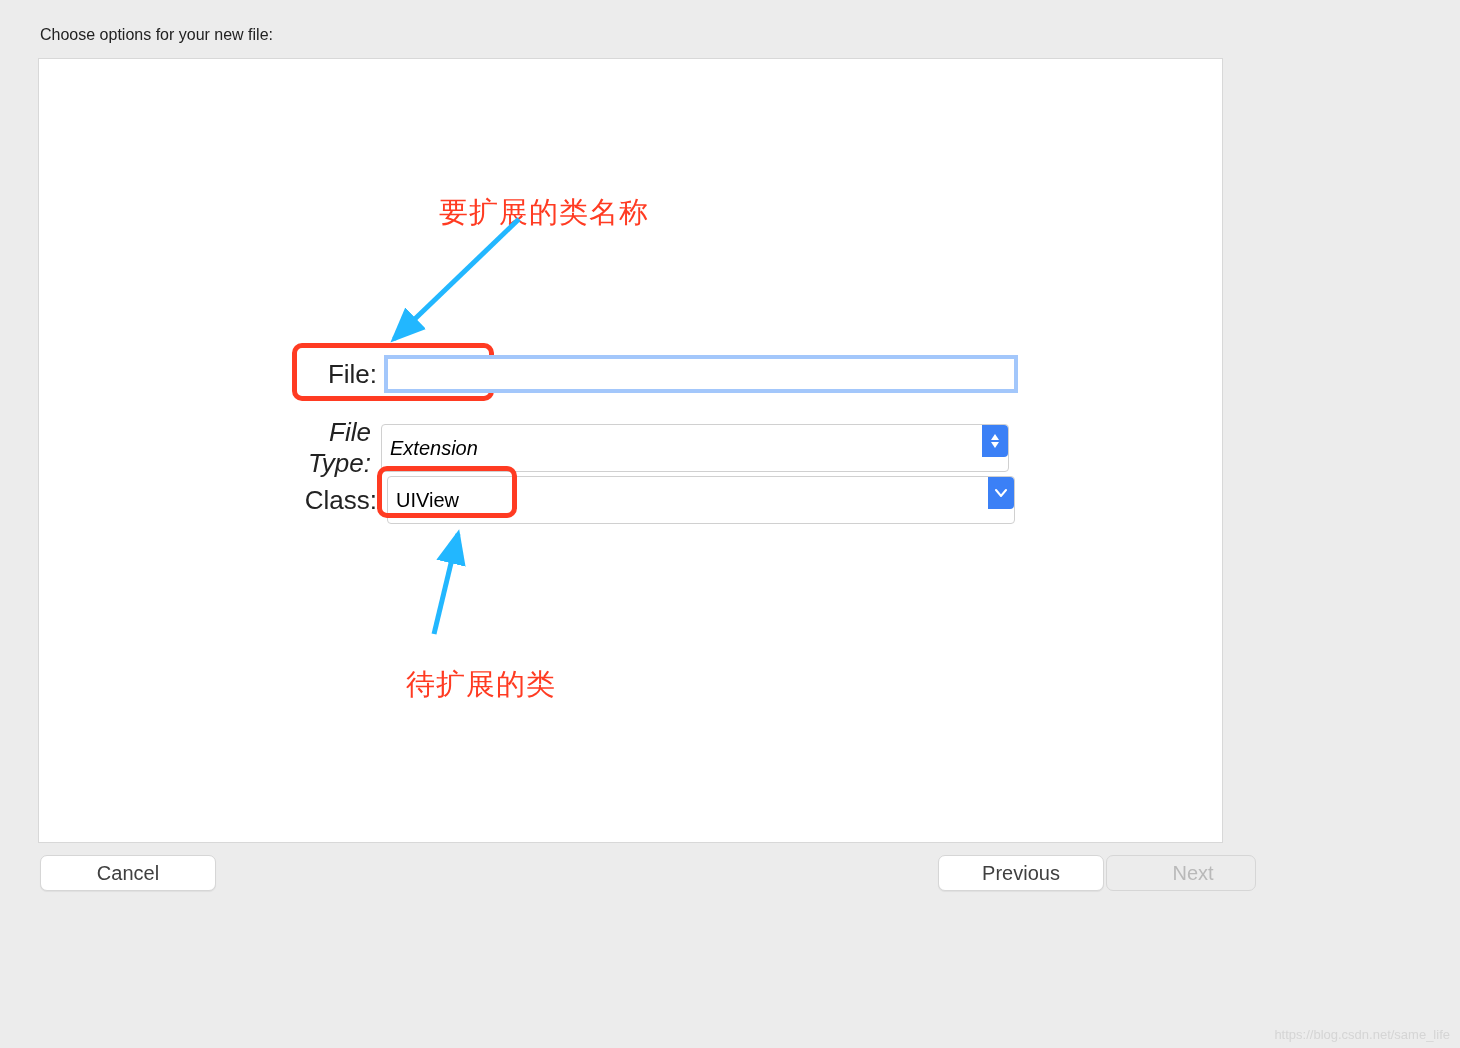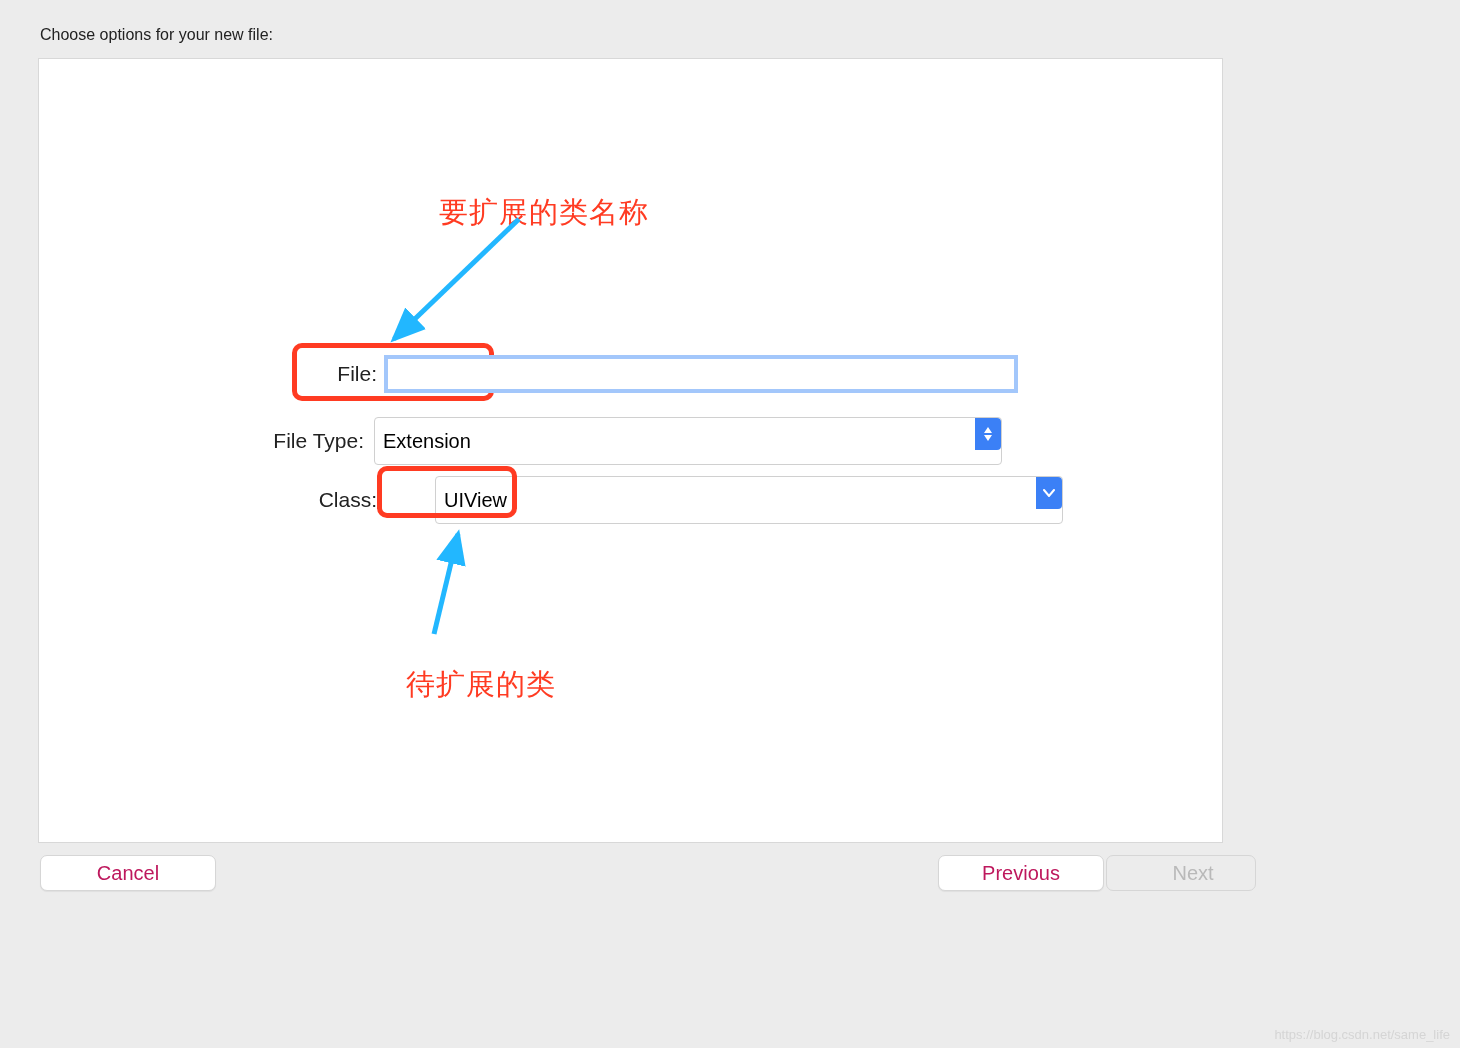"File:" .lbl { font-size: 21px -> 26px }
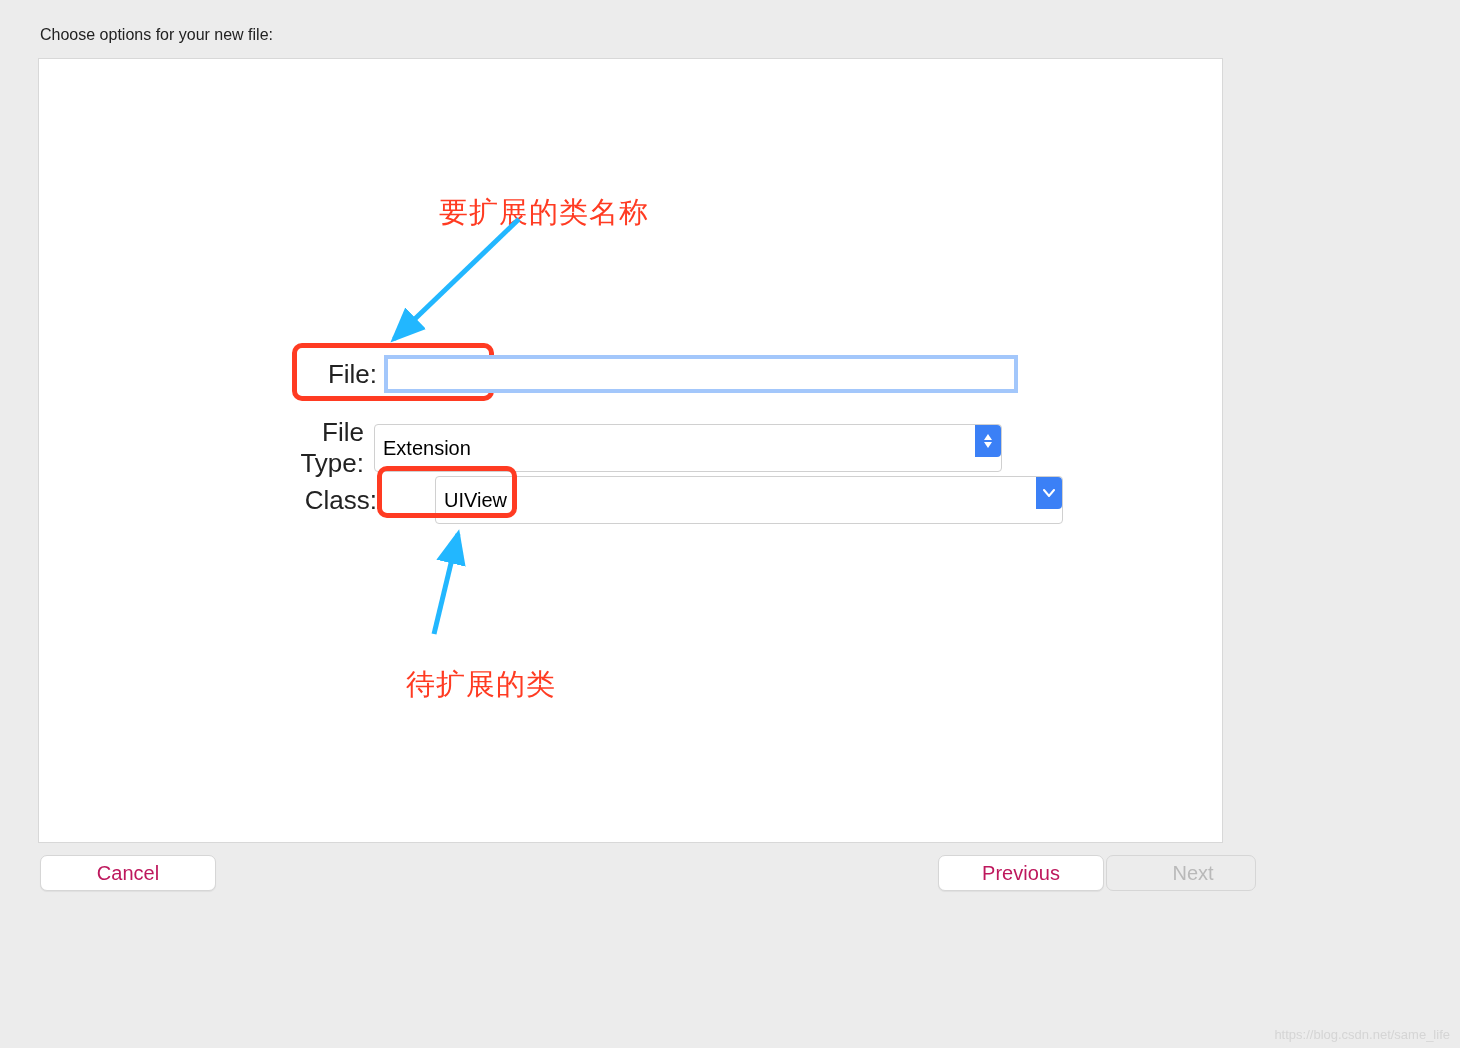"File Type:" div.row { font-style: none -> italic; left: 215px -> 222px }
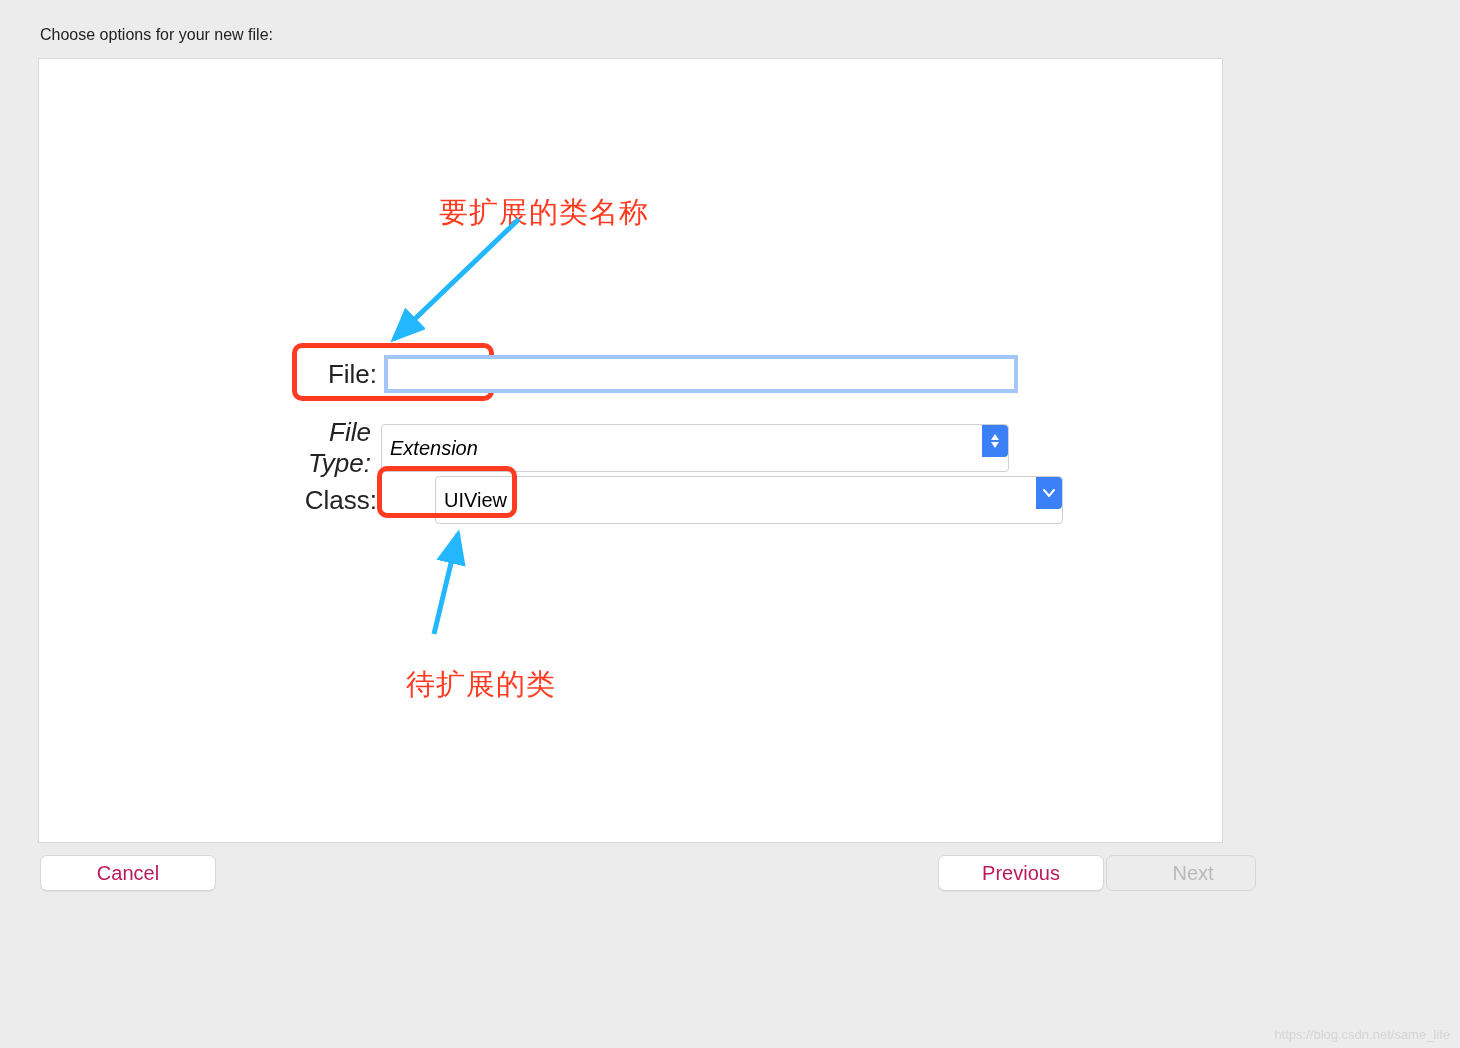"Class:" div.row { gap: 48px -> none }
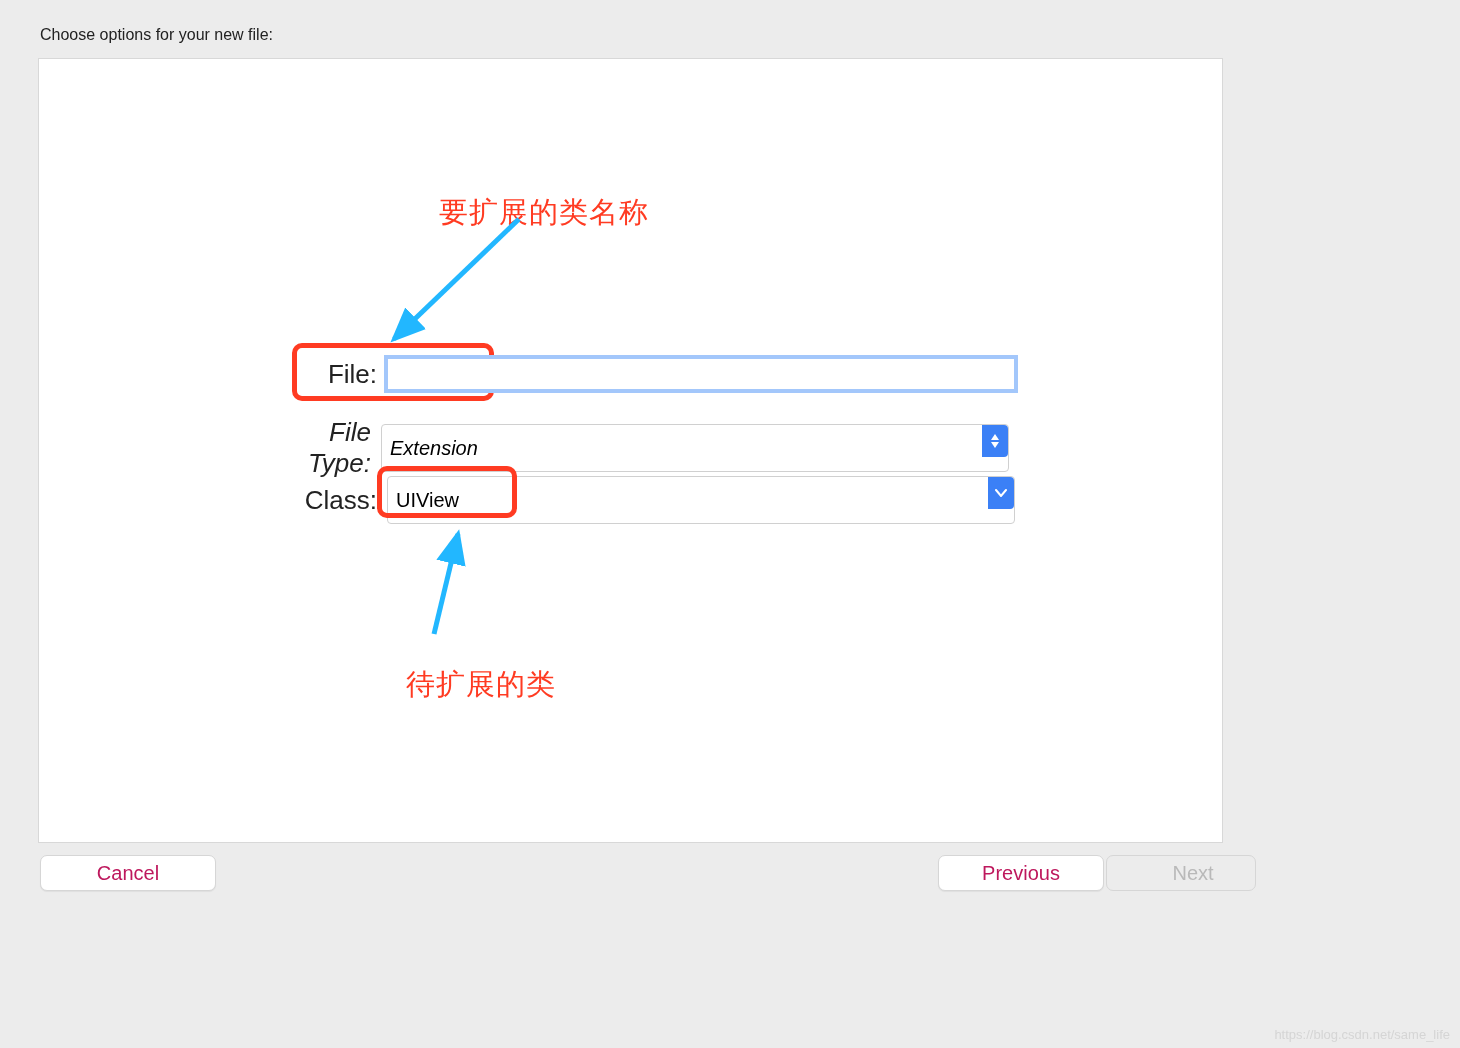"Cancel" .btn { color: #be185d -> #404040 }
